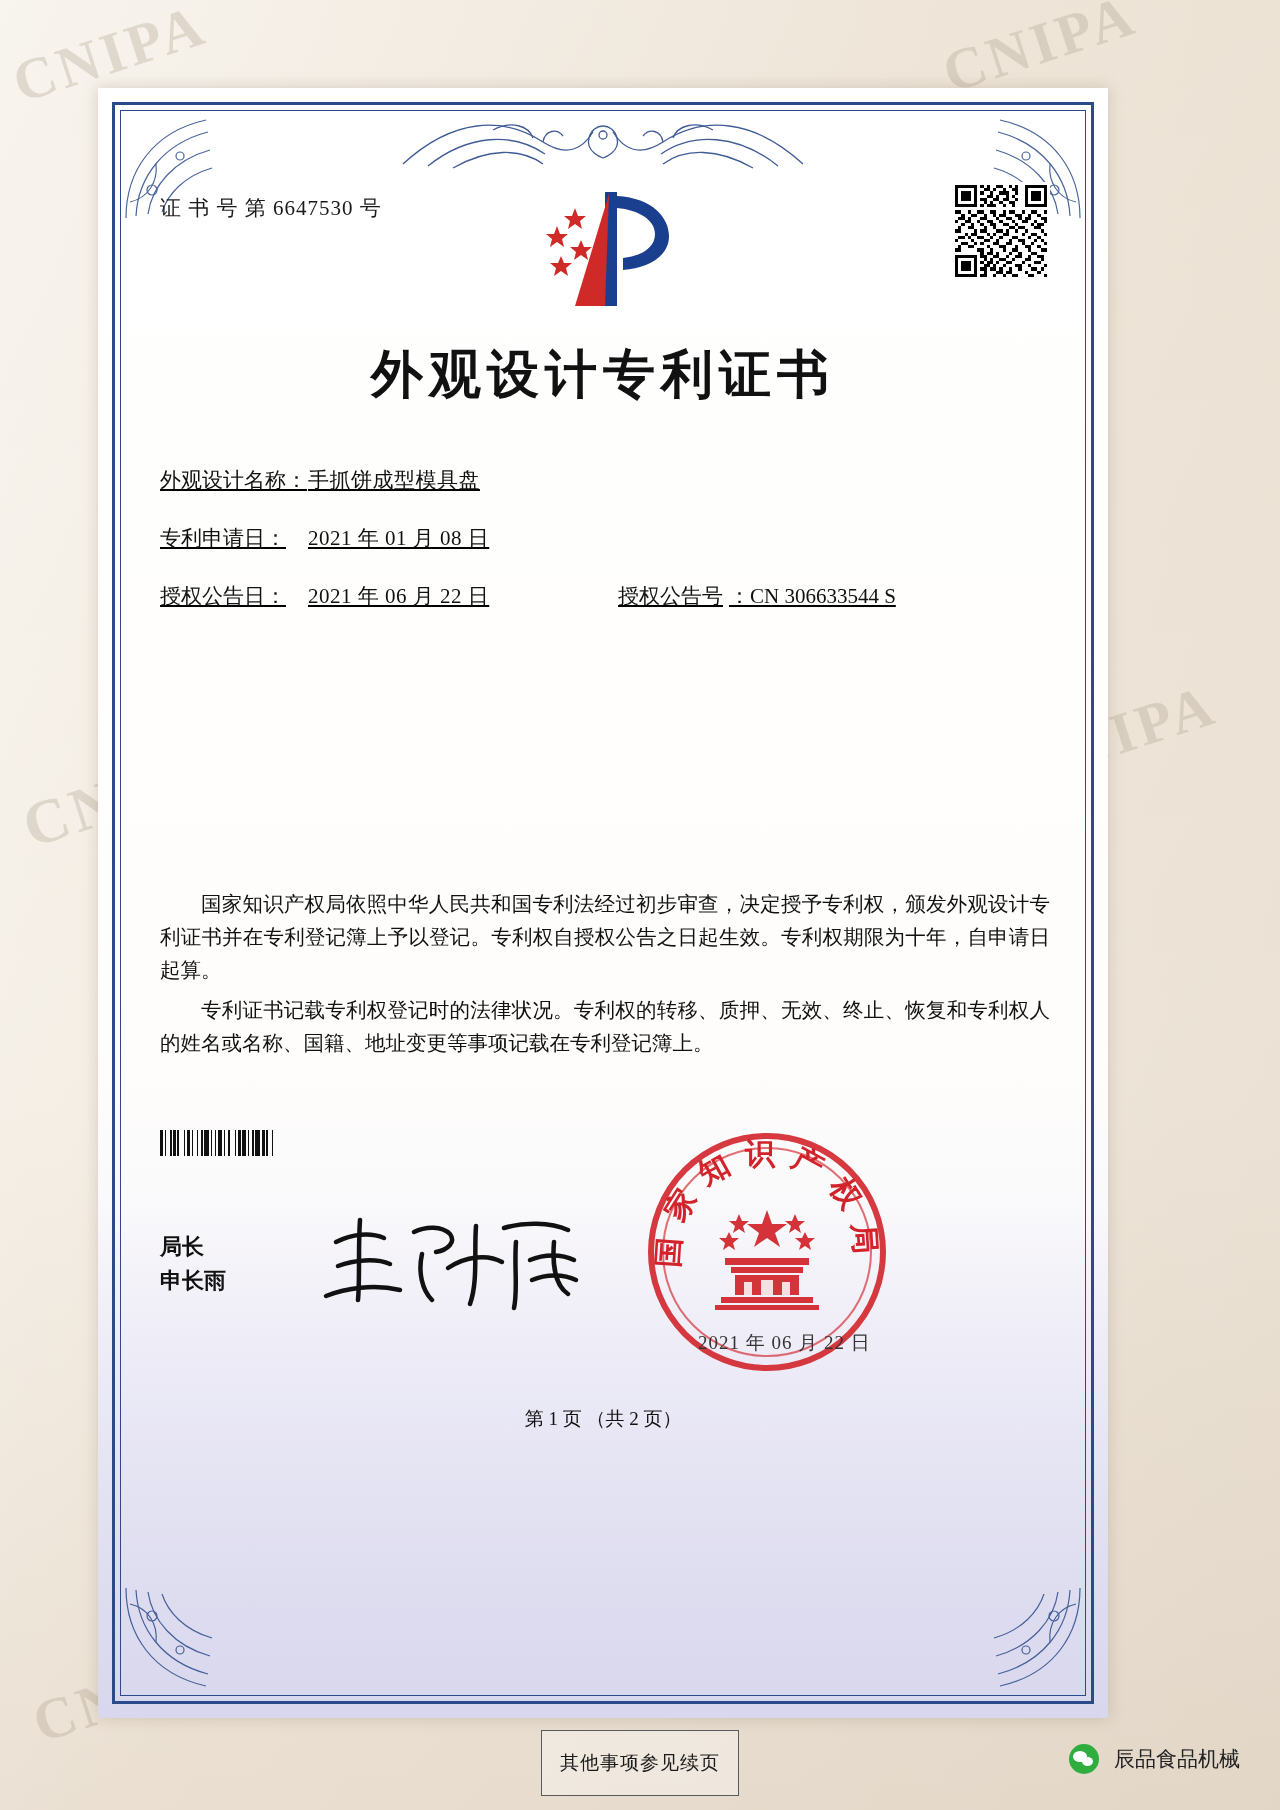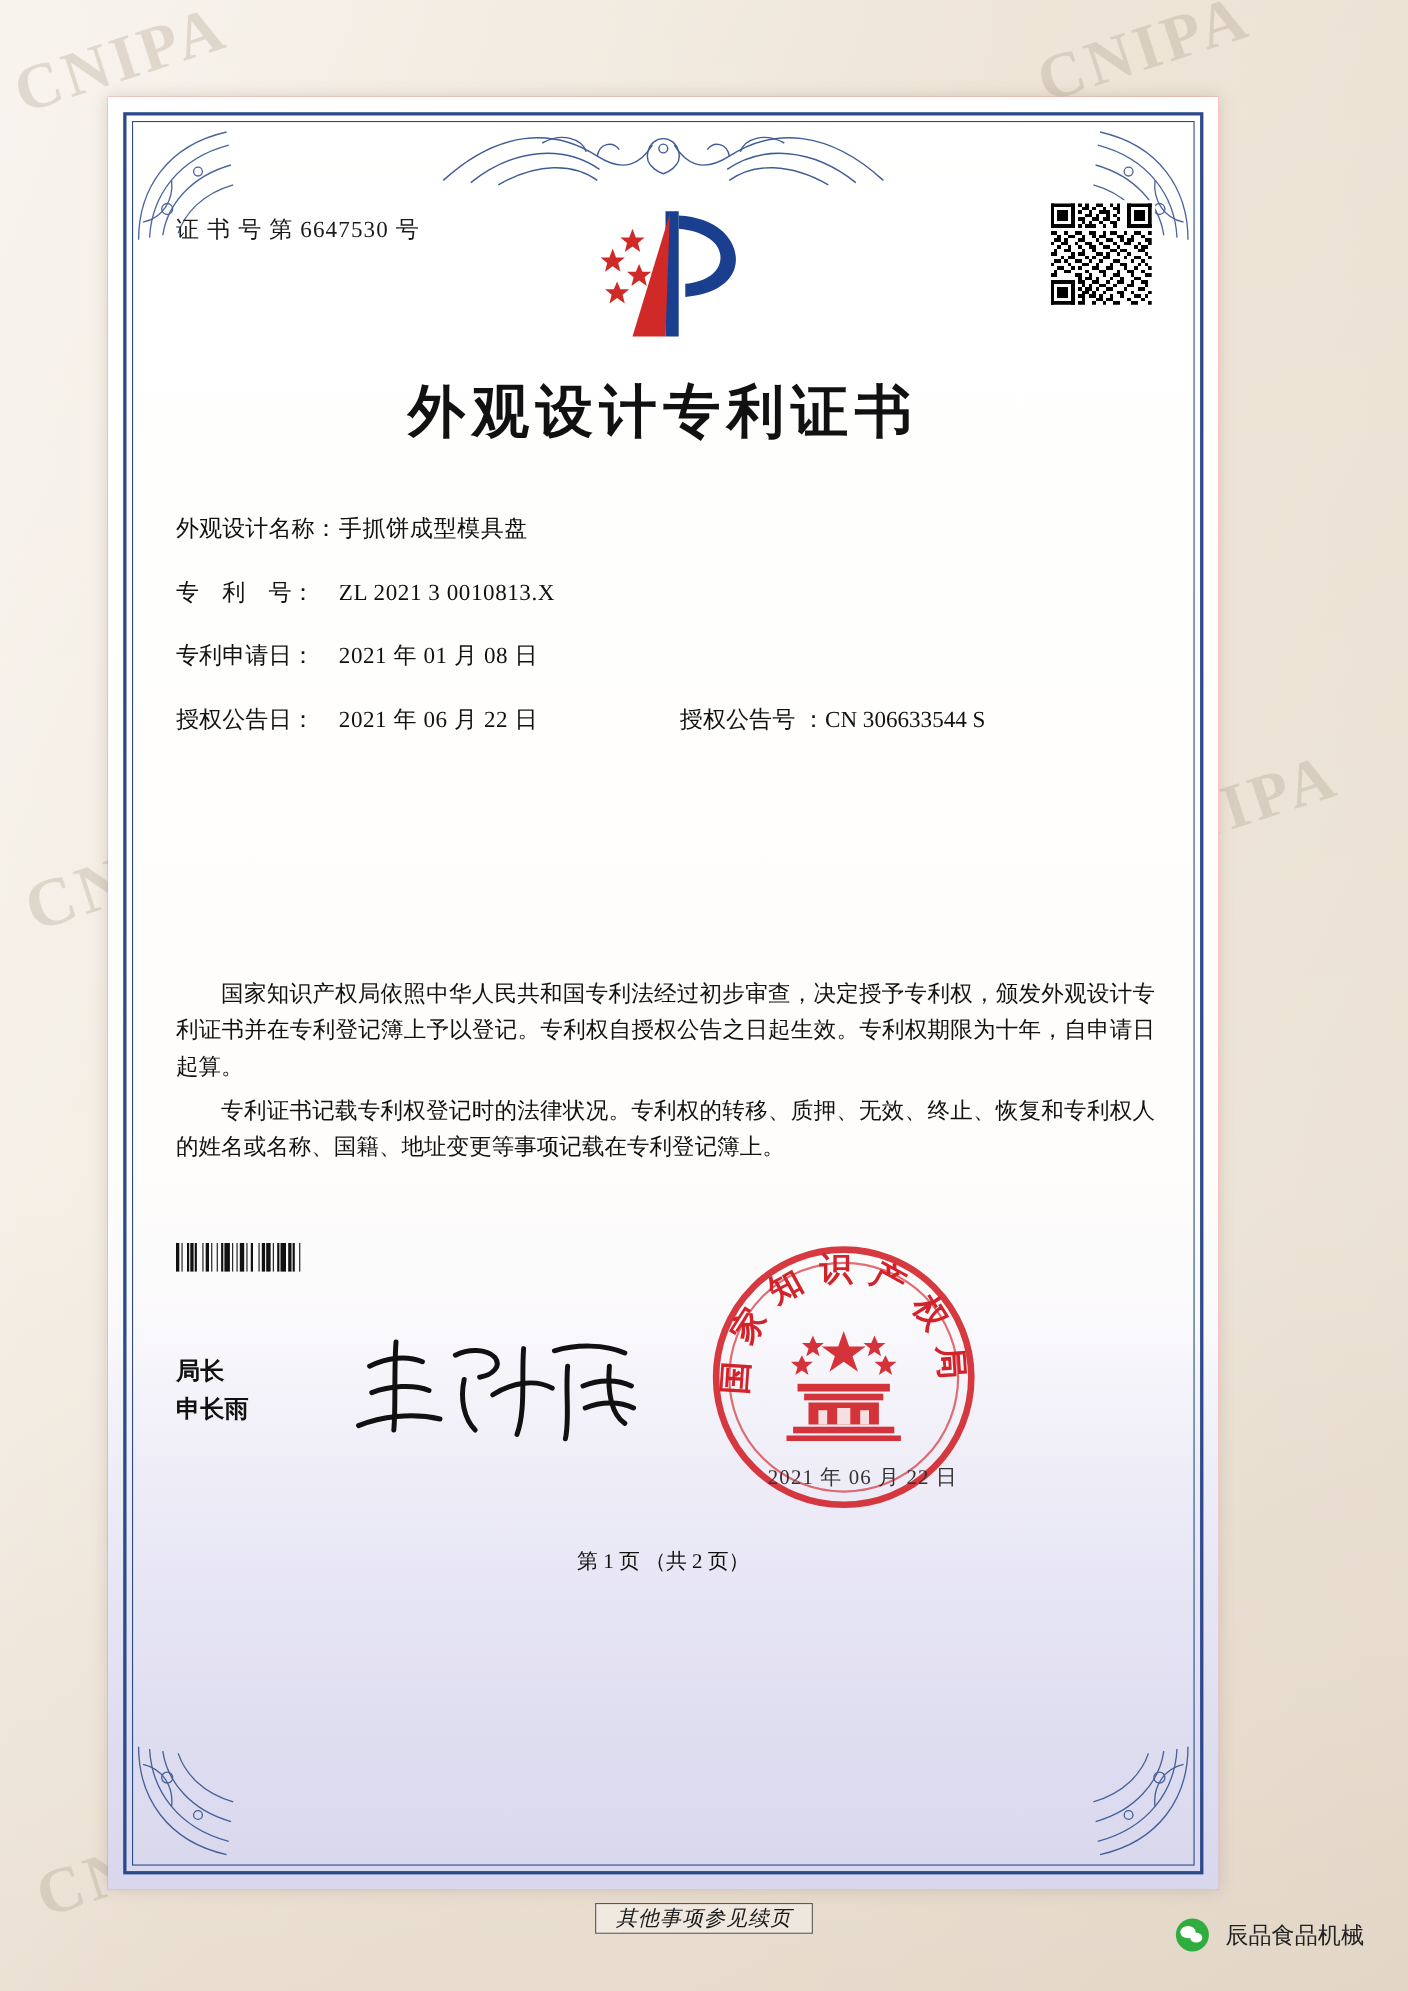"外观设计名称：" .fields { text-decoration: none -> underline }
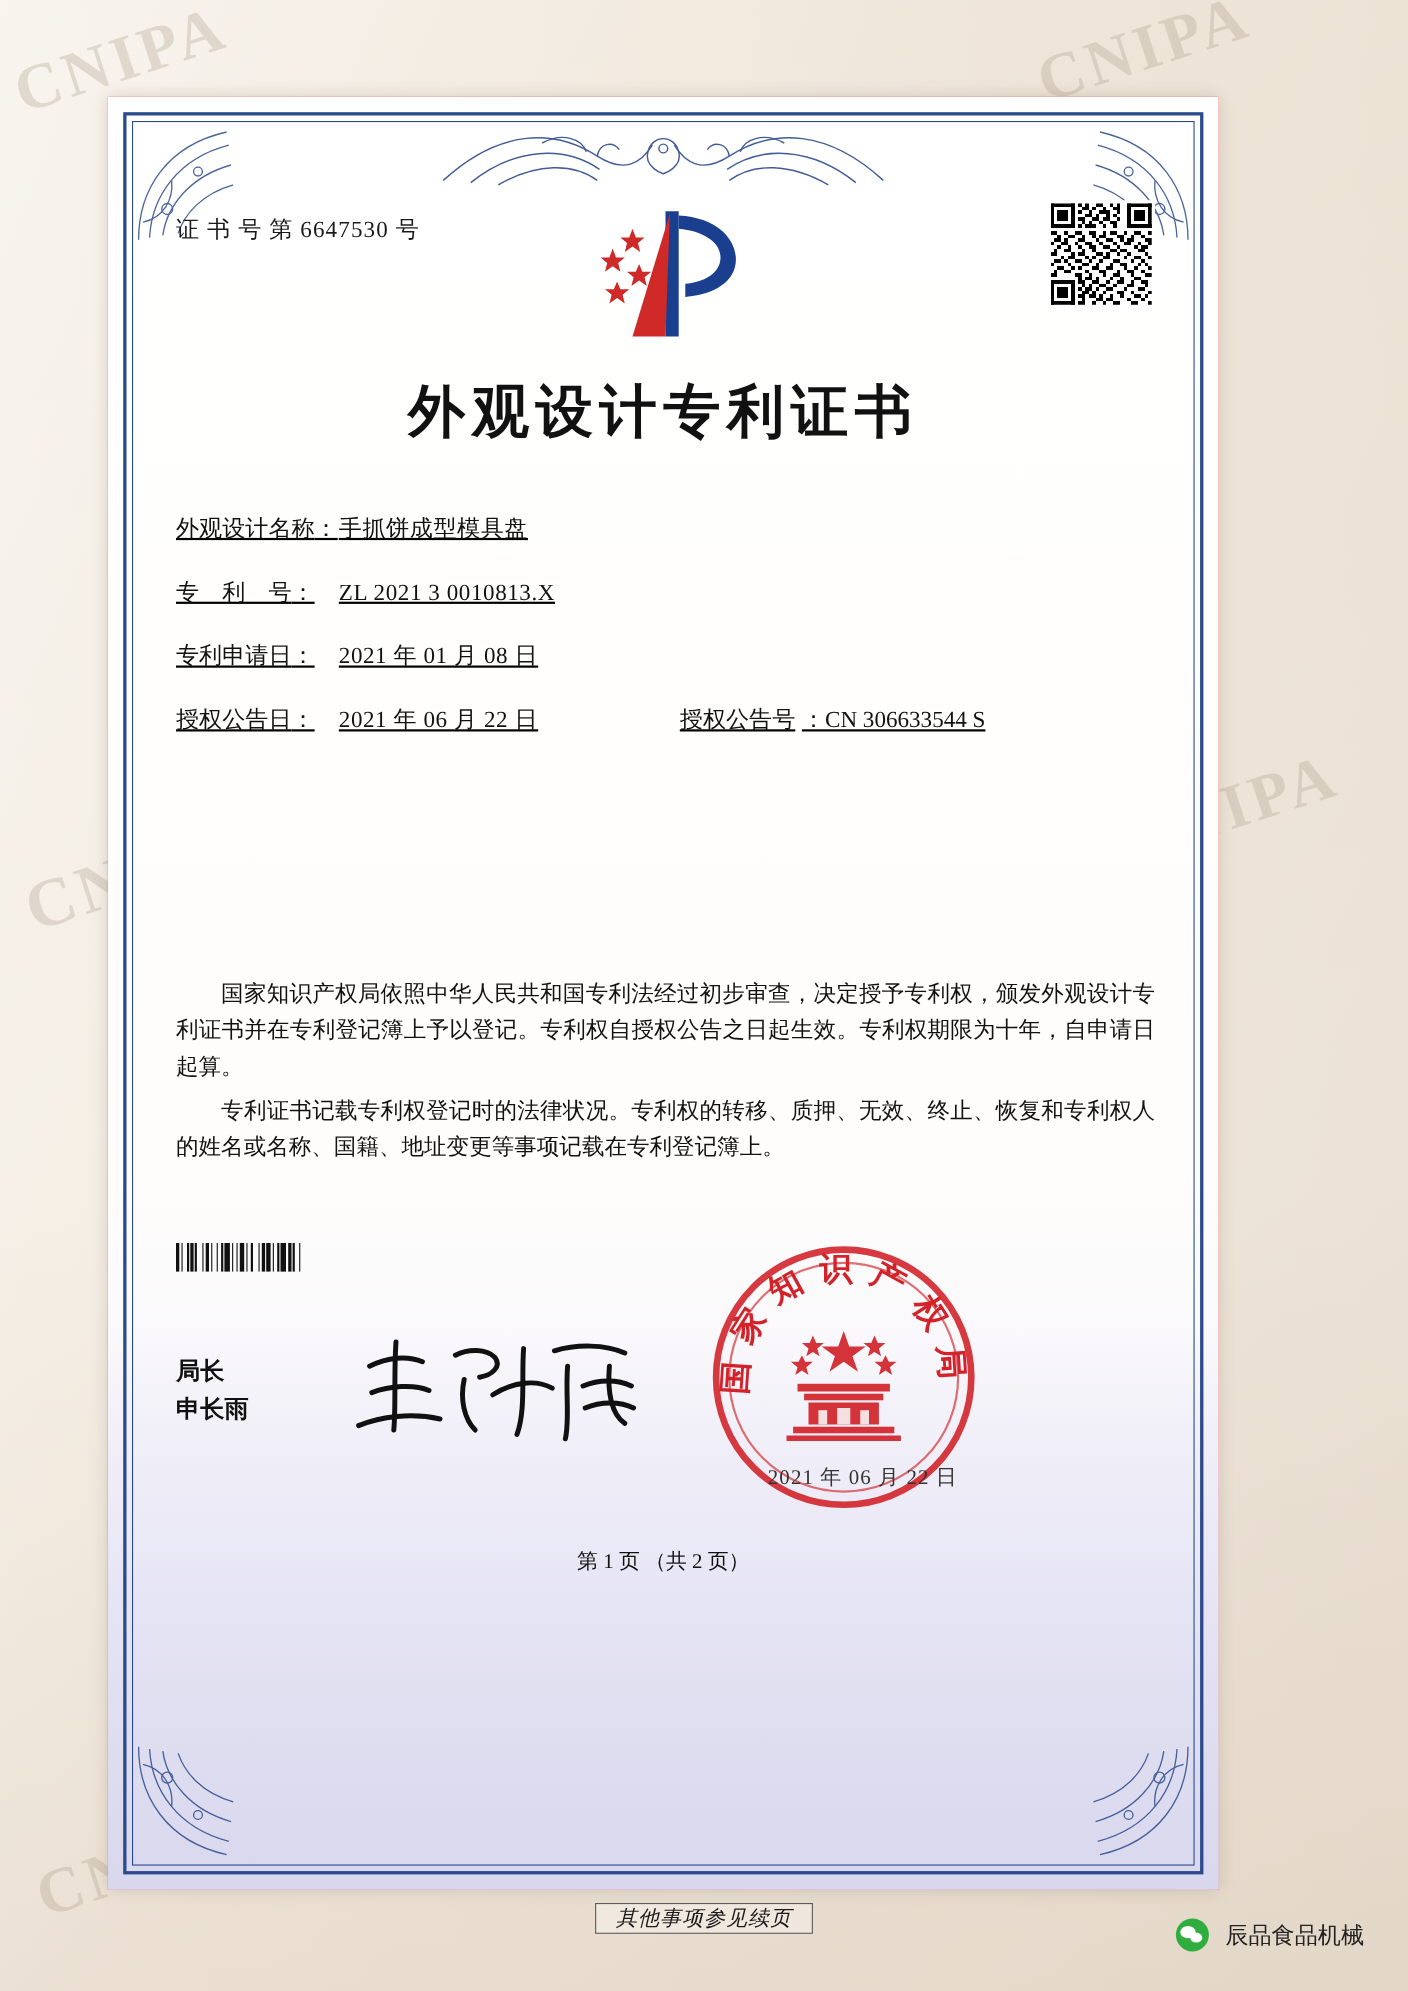"专 利 号：" div.field-row { html: <div> <div><span>专 利 号</span>：</div> <div>ZL 2021 3 0010813.X</div> </div> -> none }
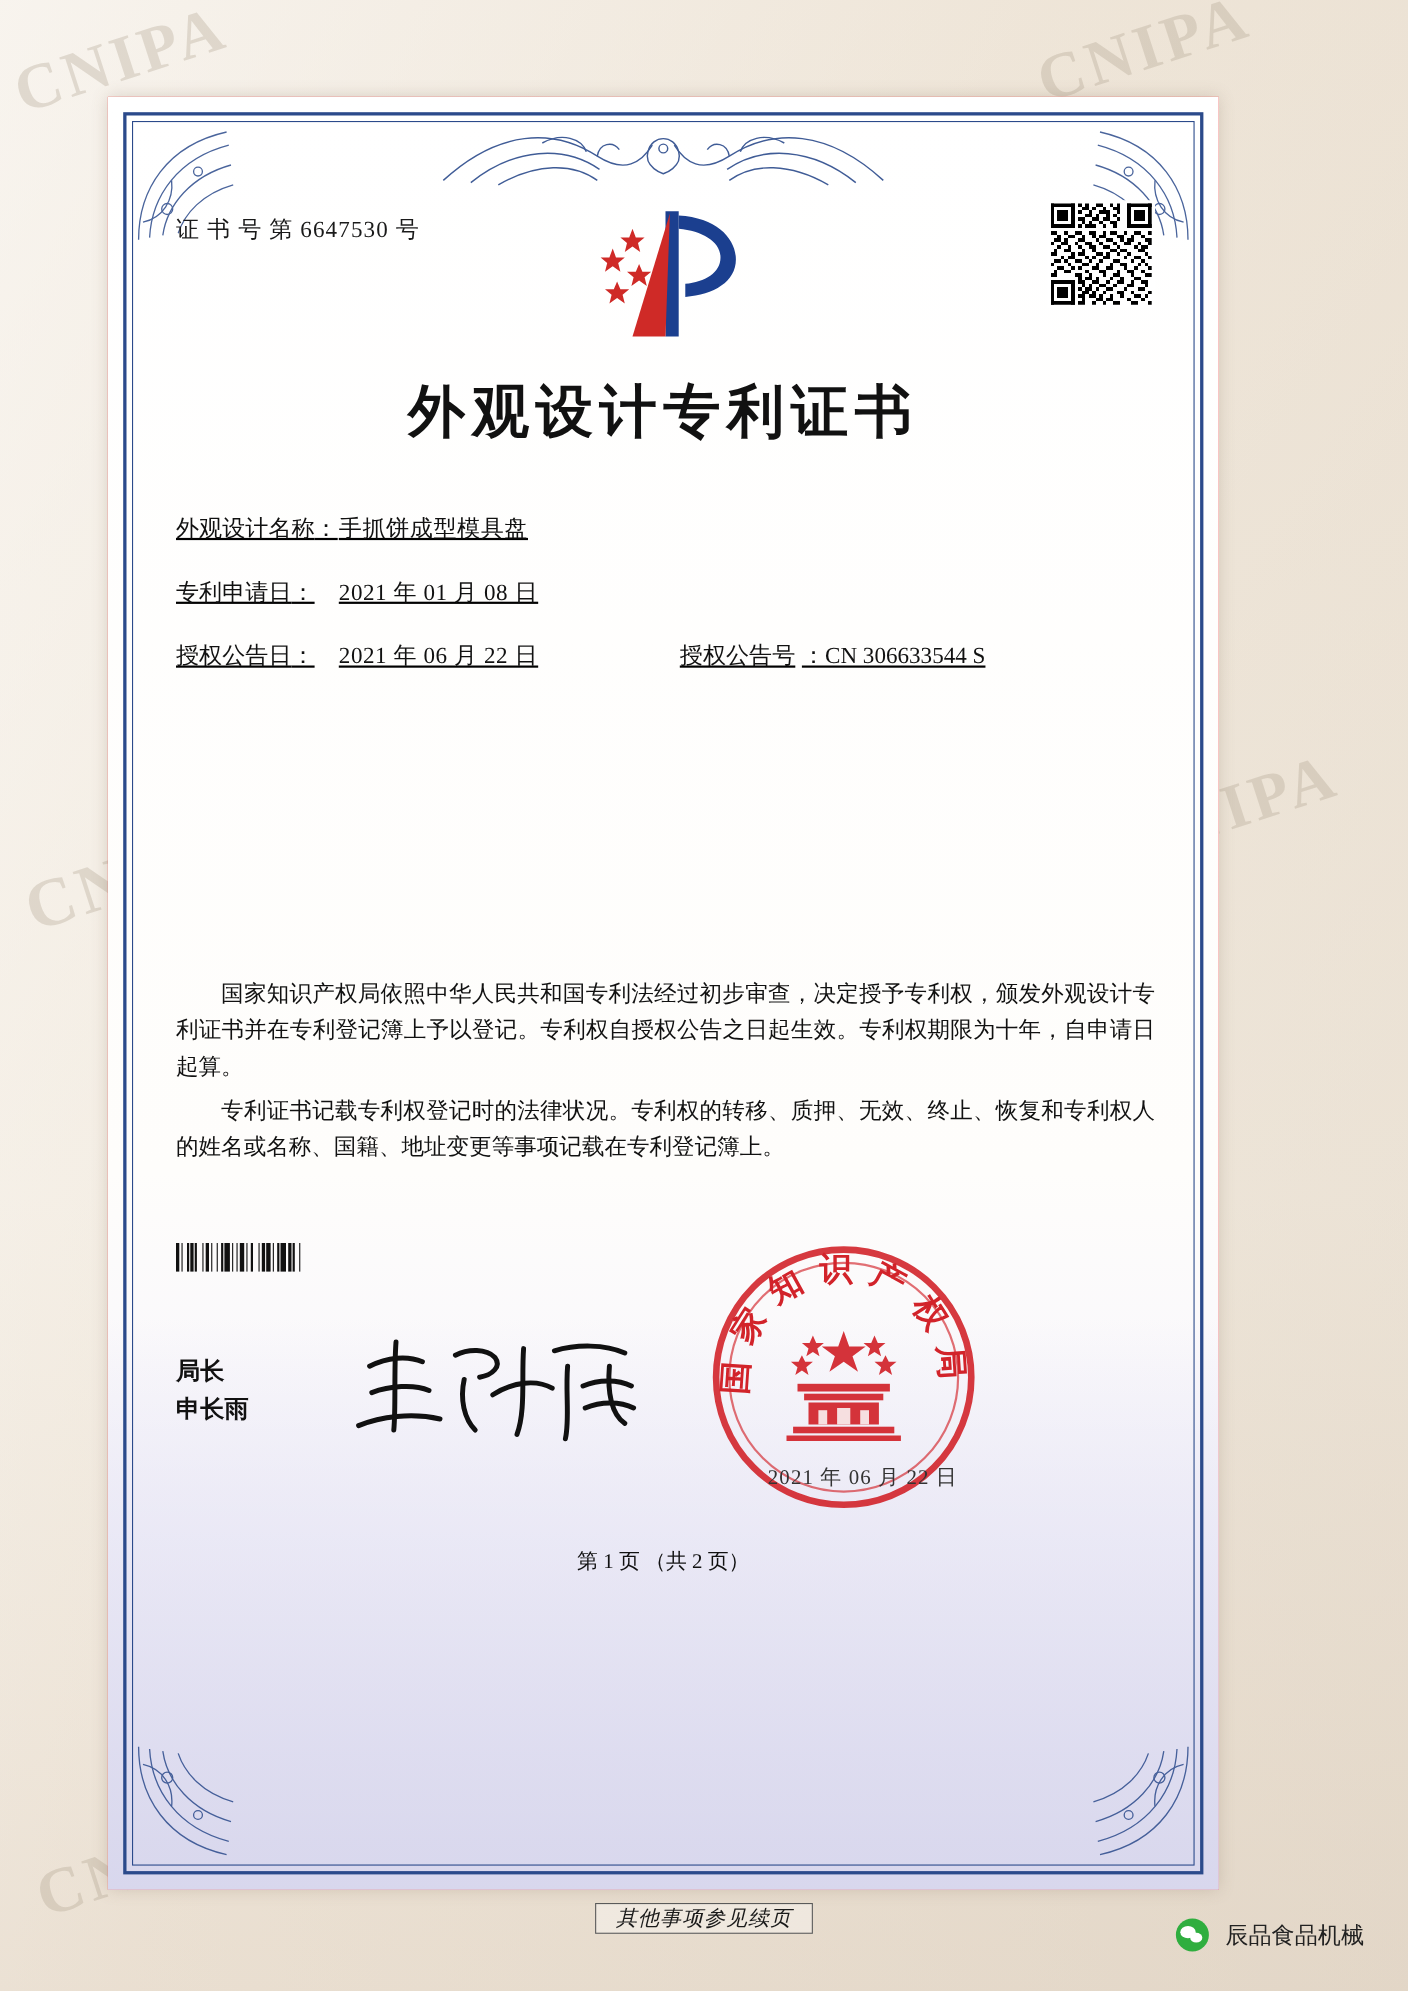"其他事项参见续页" .note-box { font-style: italic -> none; padding: 0 18px -> 19px 18px }
